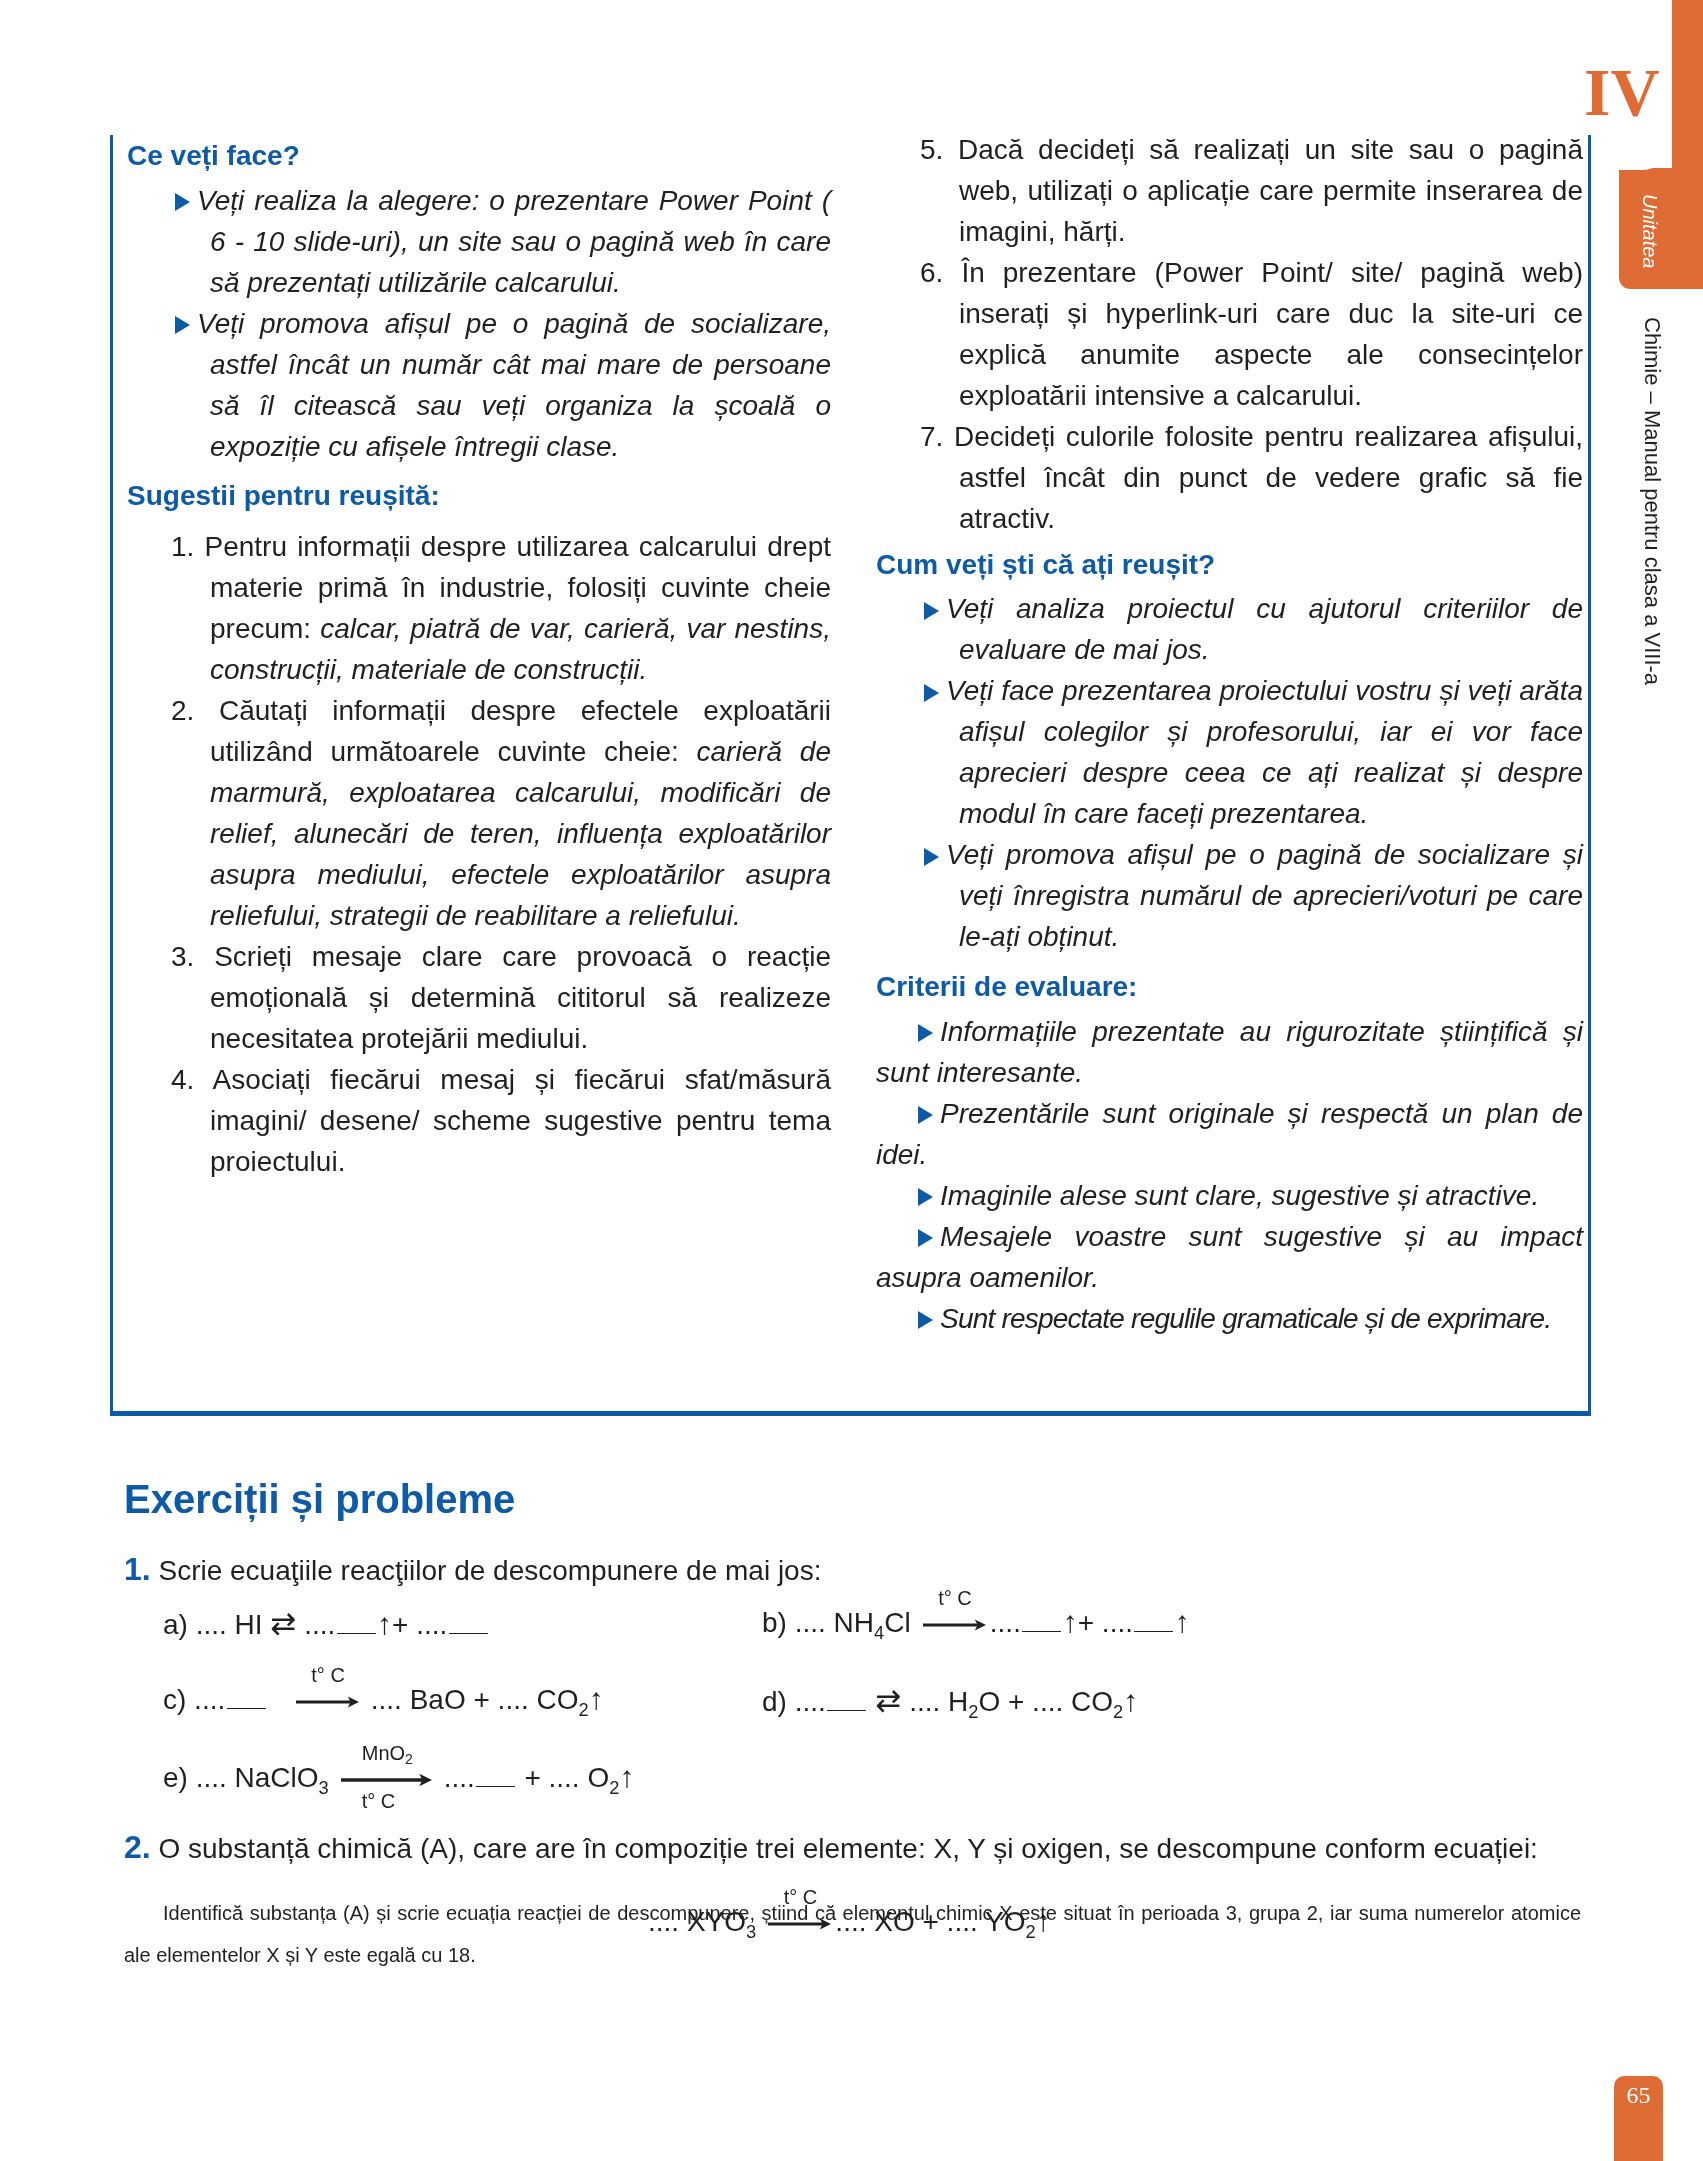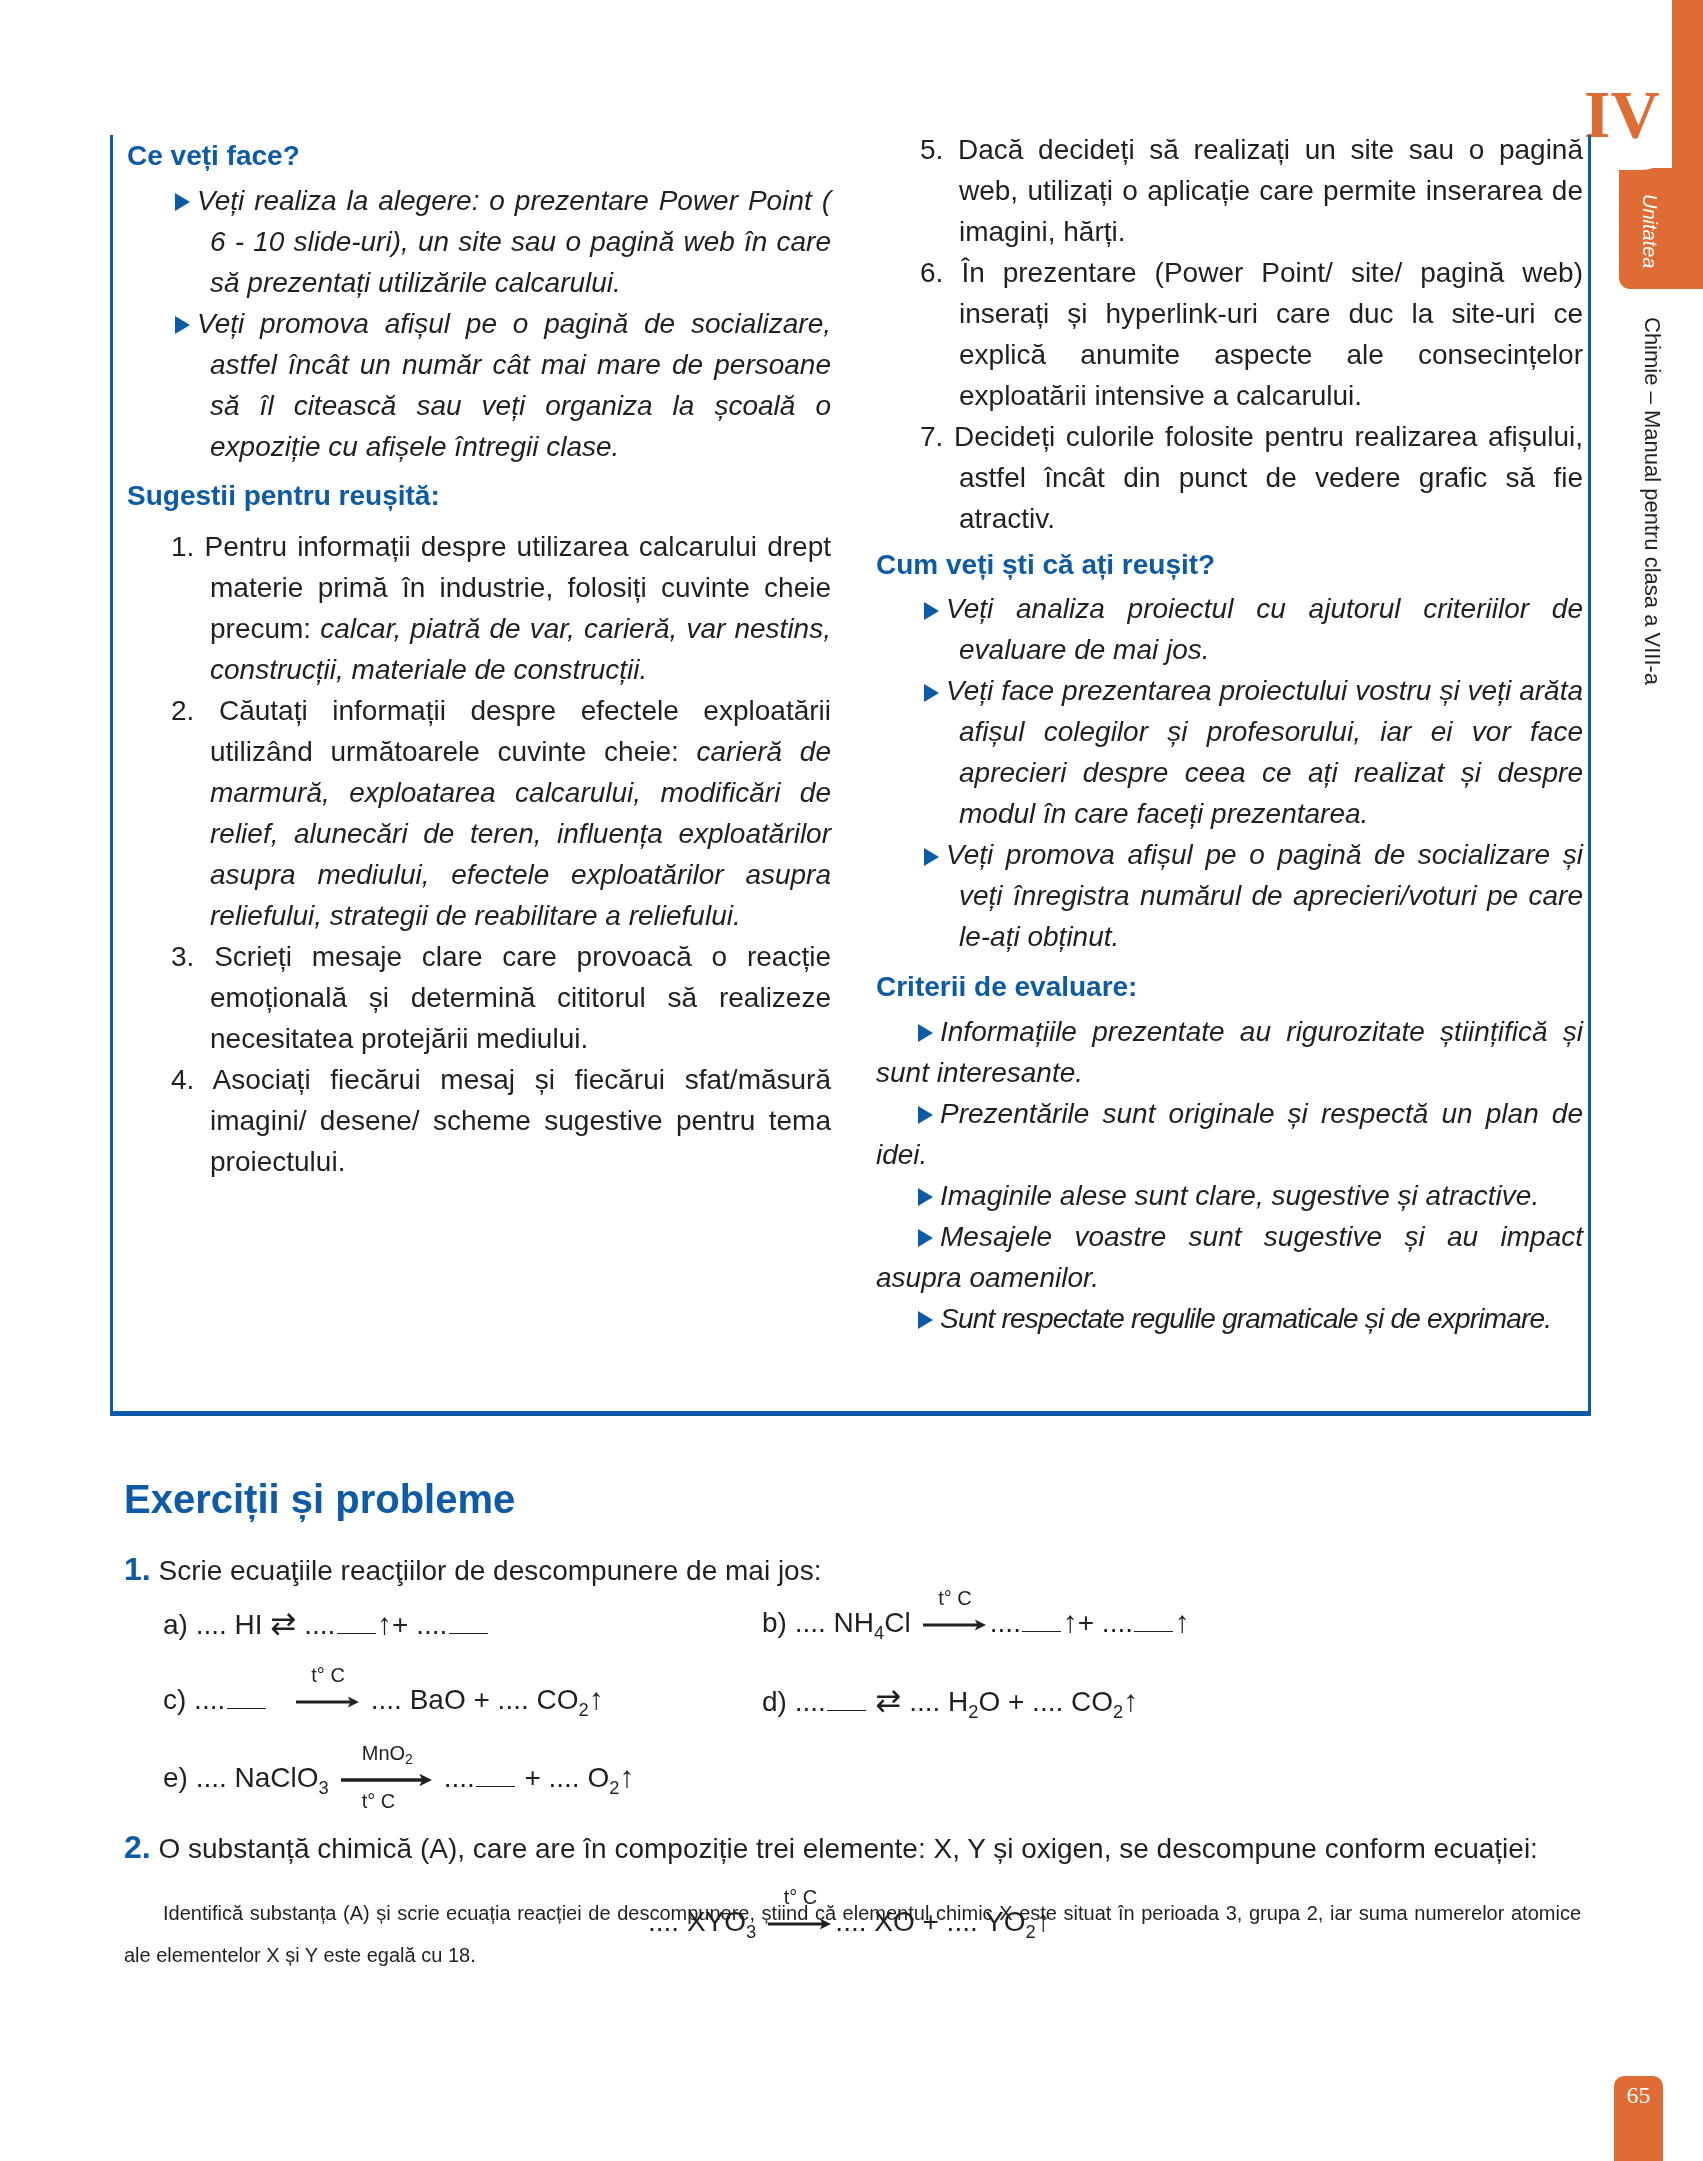"IV" .unit-numeral { top: 80px -> 58px }
